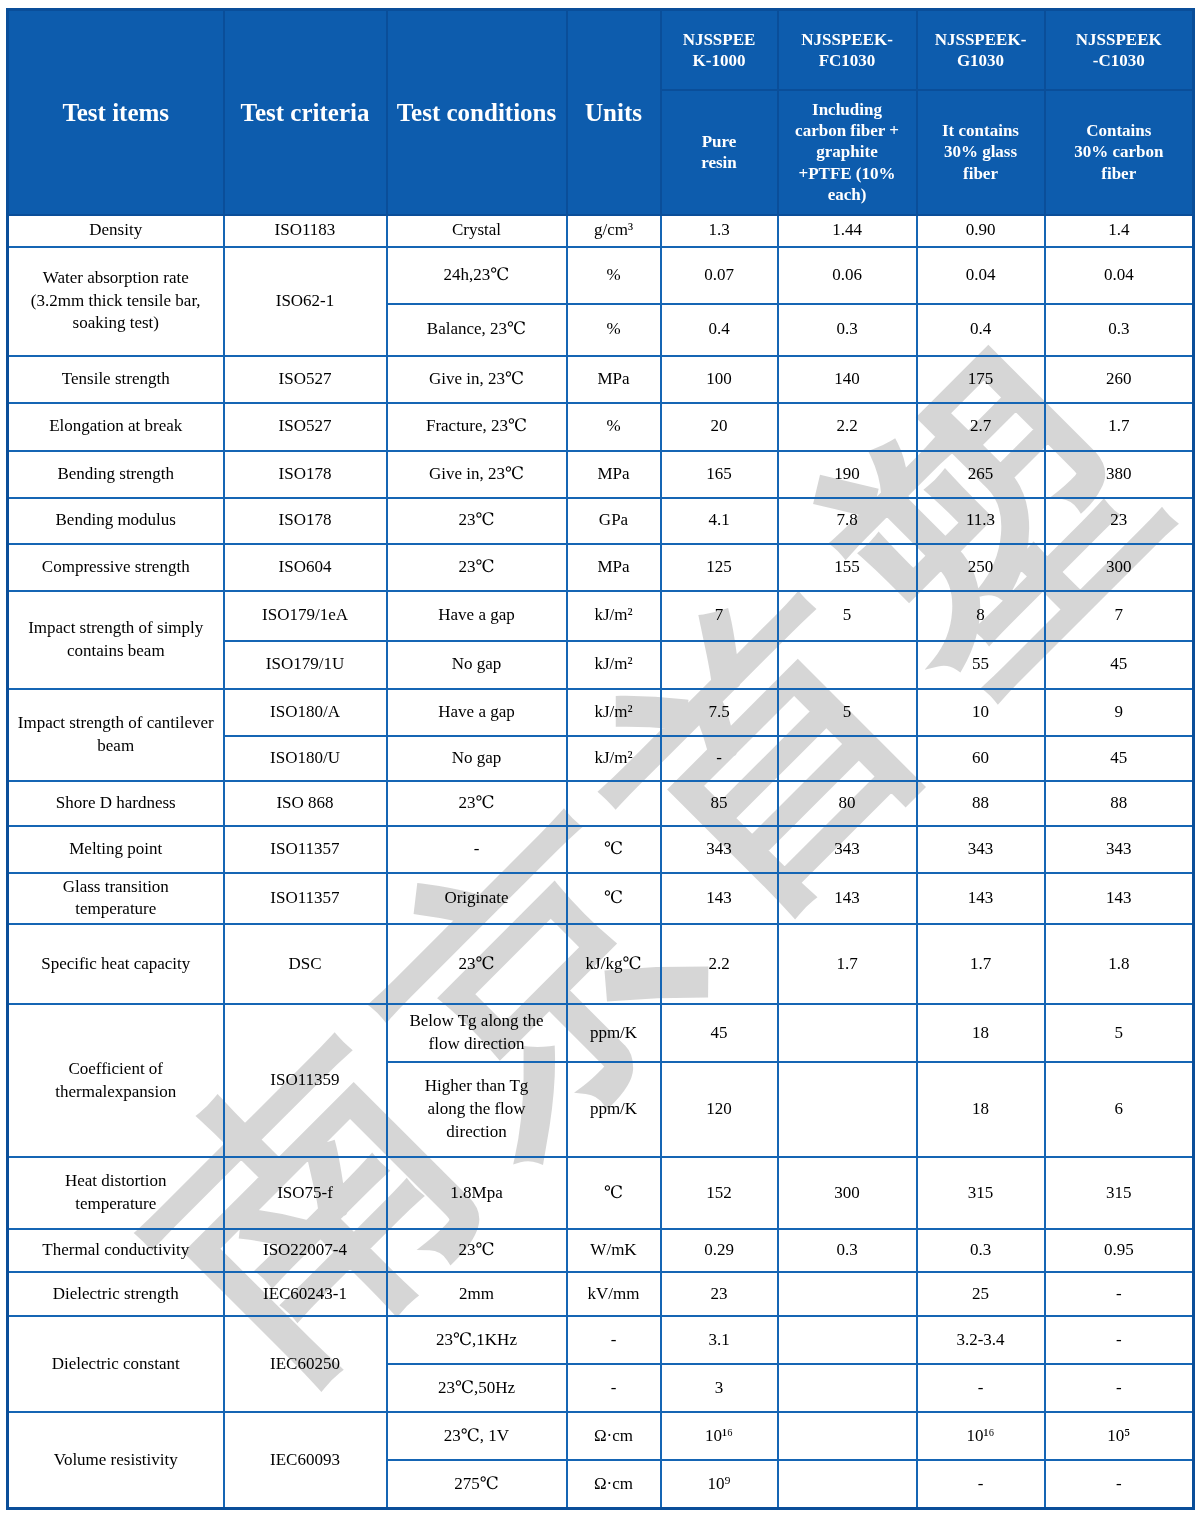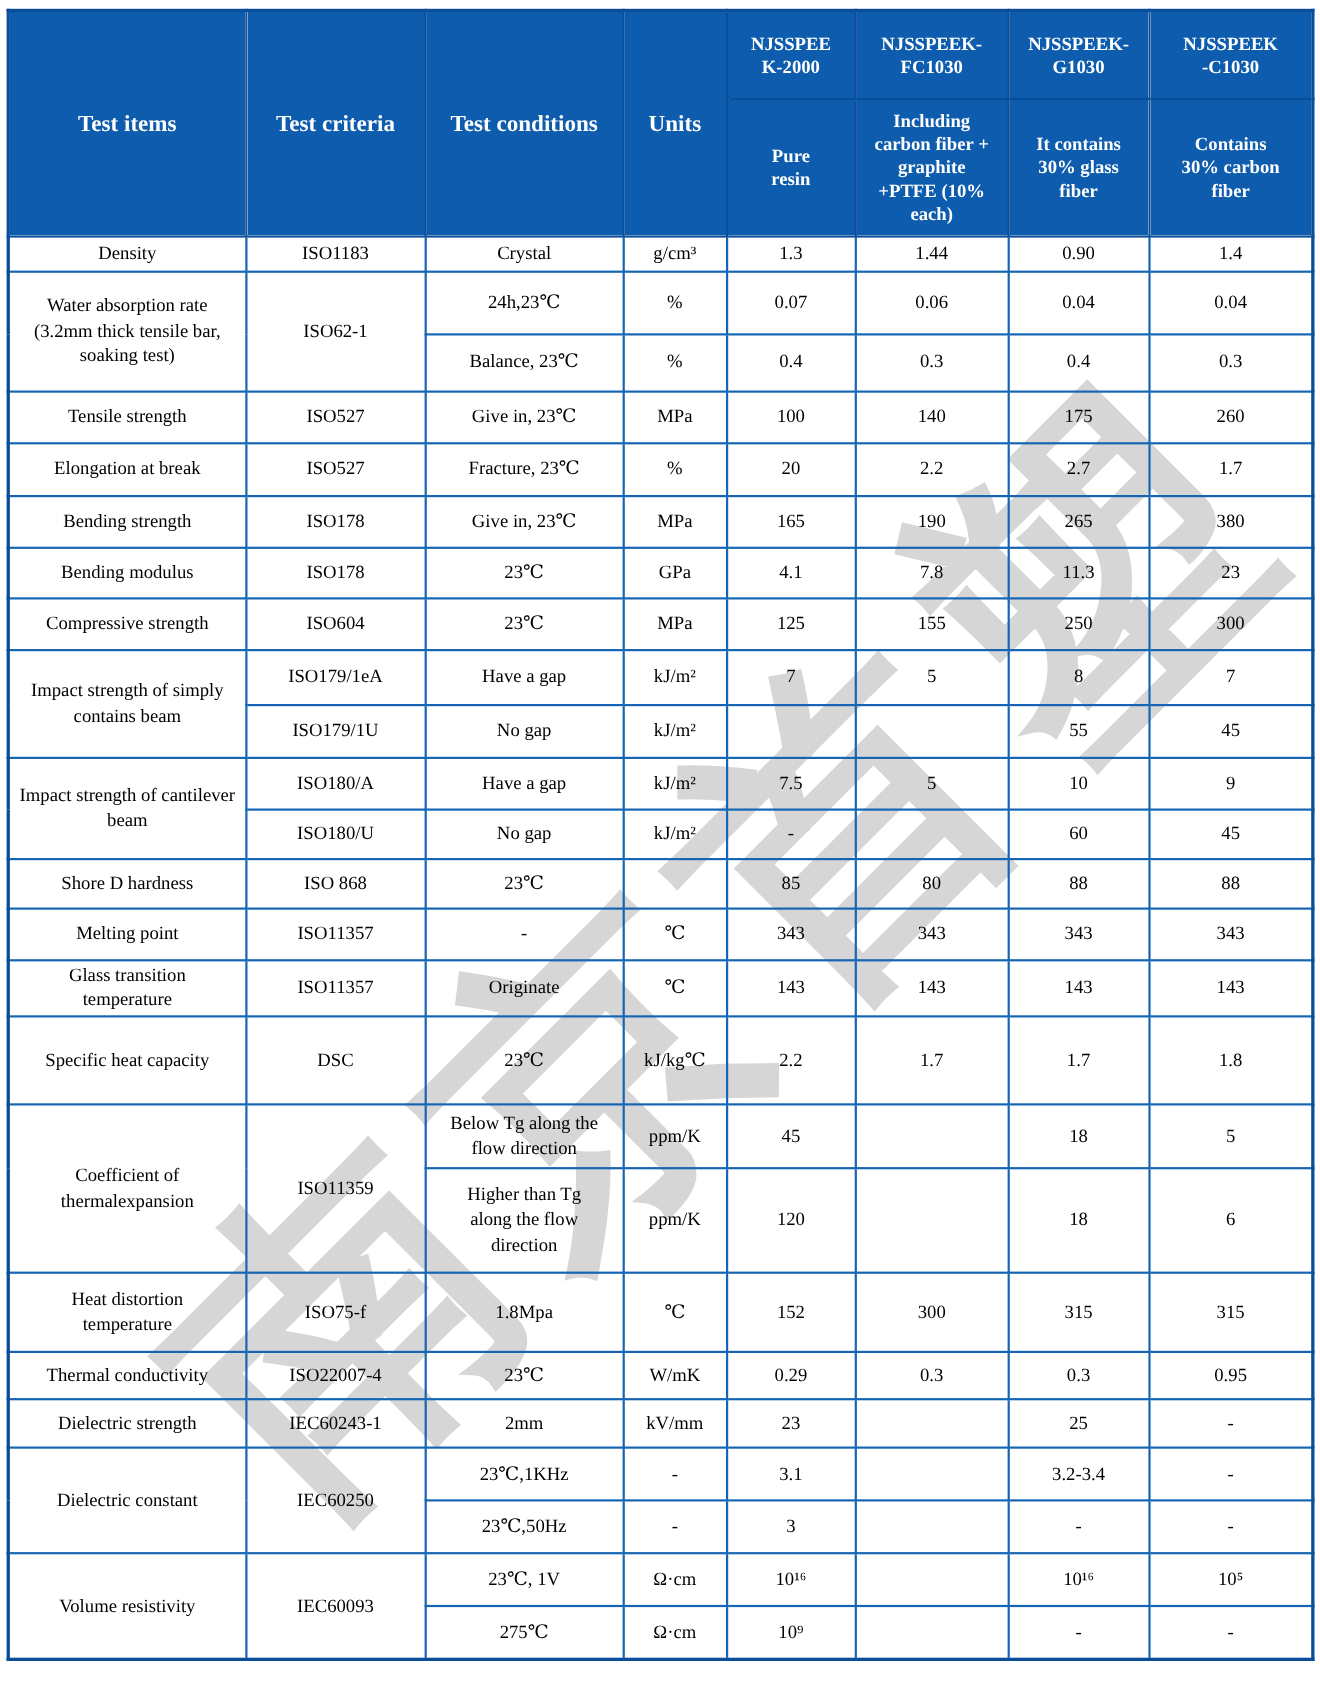"NJSSPEE" th { text: K-2000 -> K-1000 }
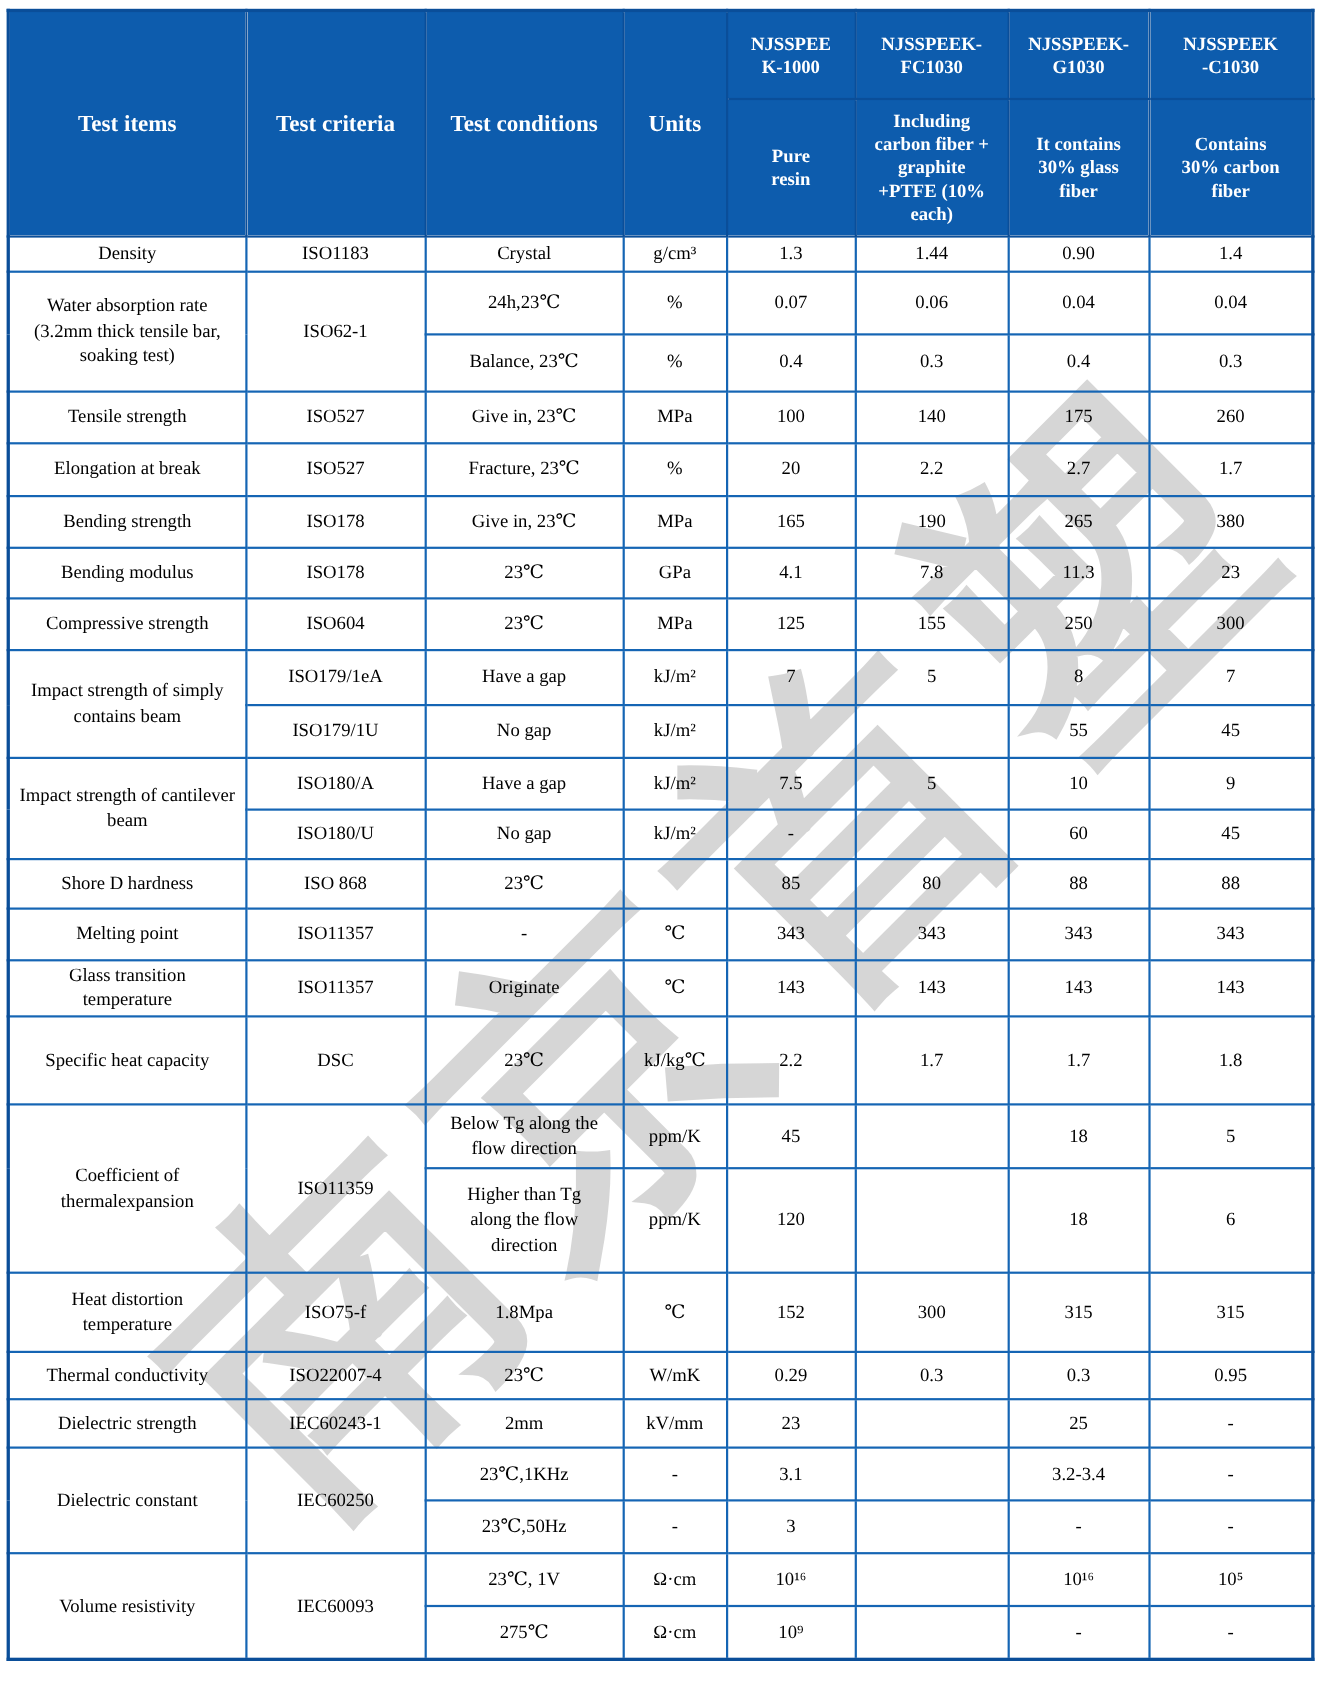"Test items" thead th.main-h { font-size: 21px -> 25px }
